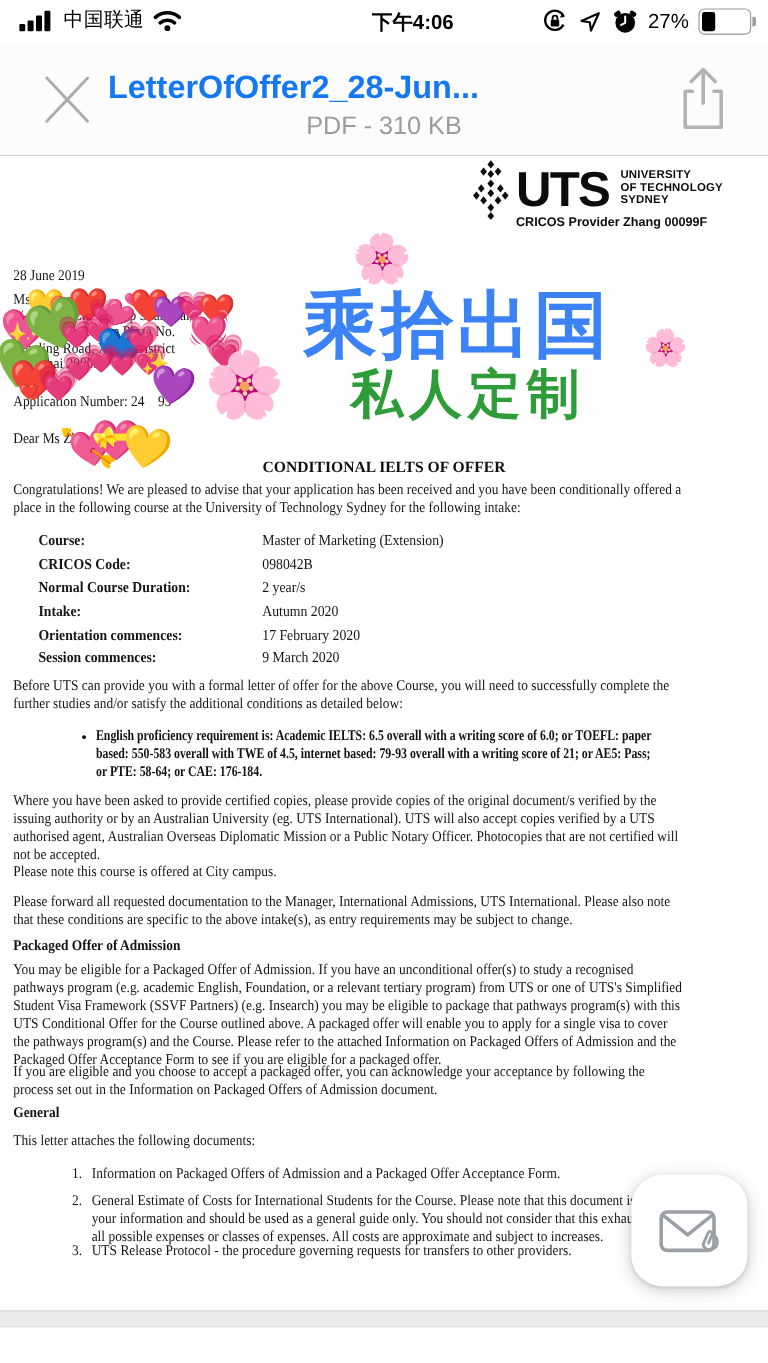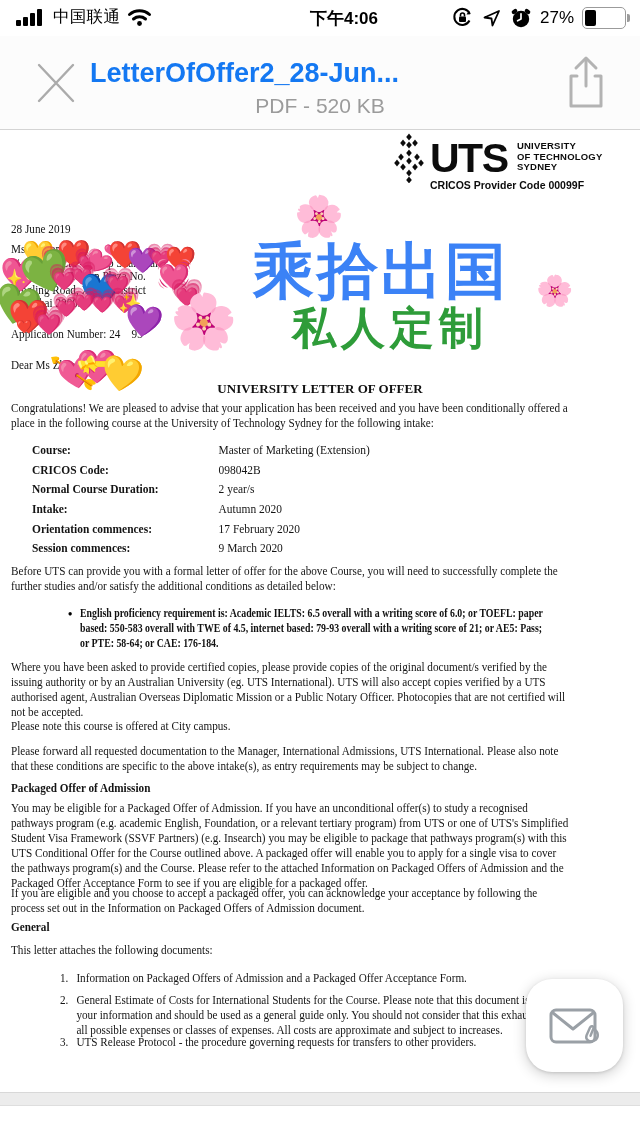"PDF - 520 KB" div.hdr-sub { text: 520 -> 310 }
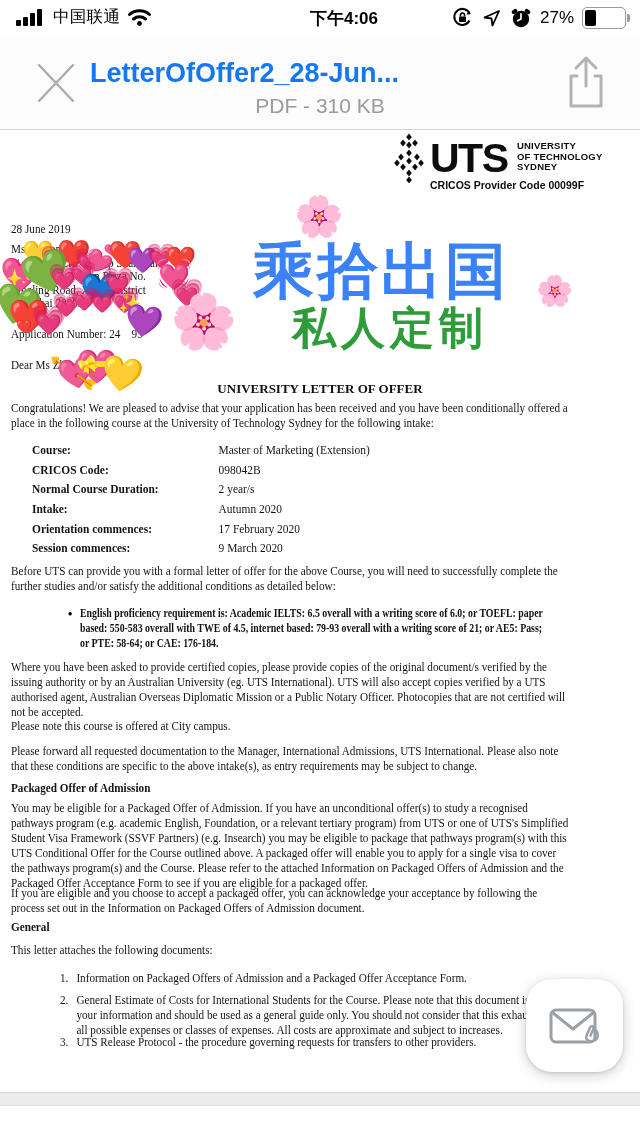"CRICOS Provider Code 00099F" div.uts-cricos { text: Code -> Zhang }
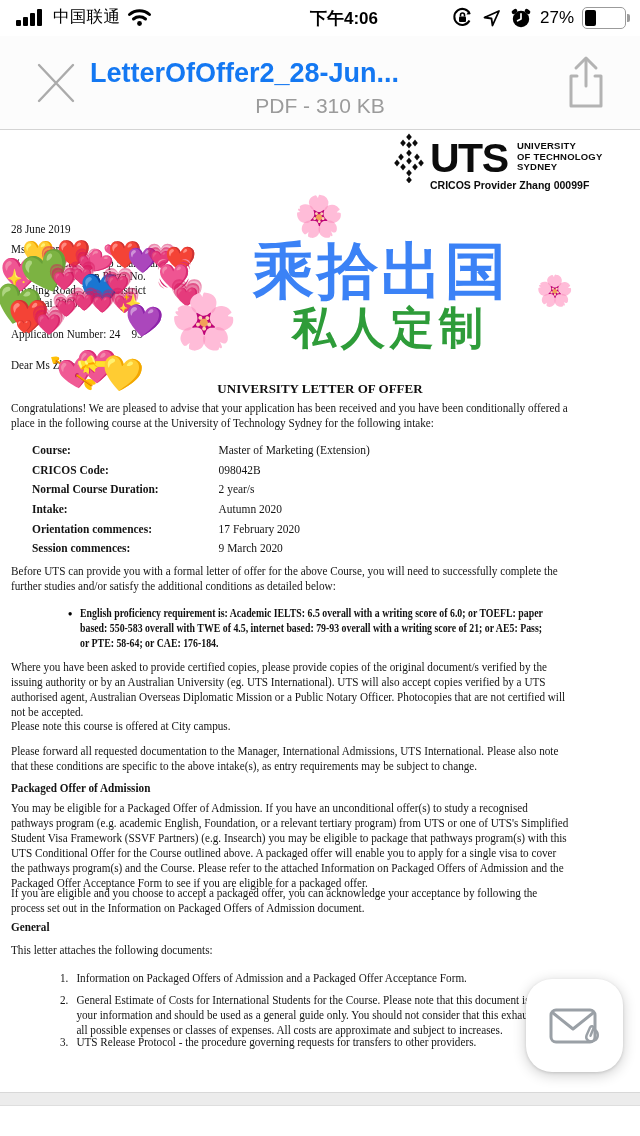"UNIVERSITY LETTER OF OFFER" div.doc-title { text: UNIVERSITY LETTER -> CONDITIONAL IELTS }
